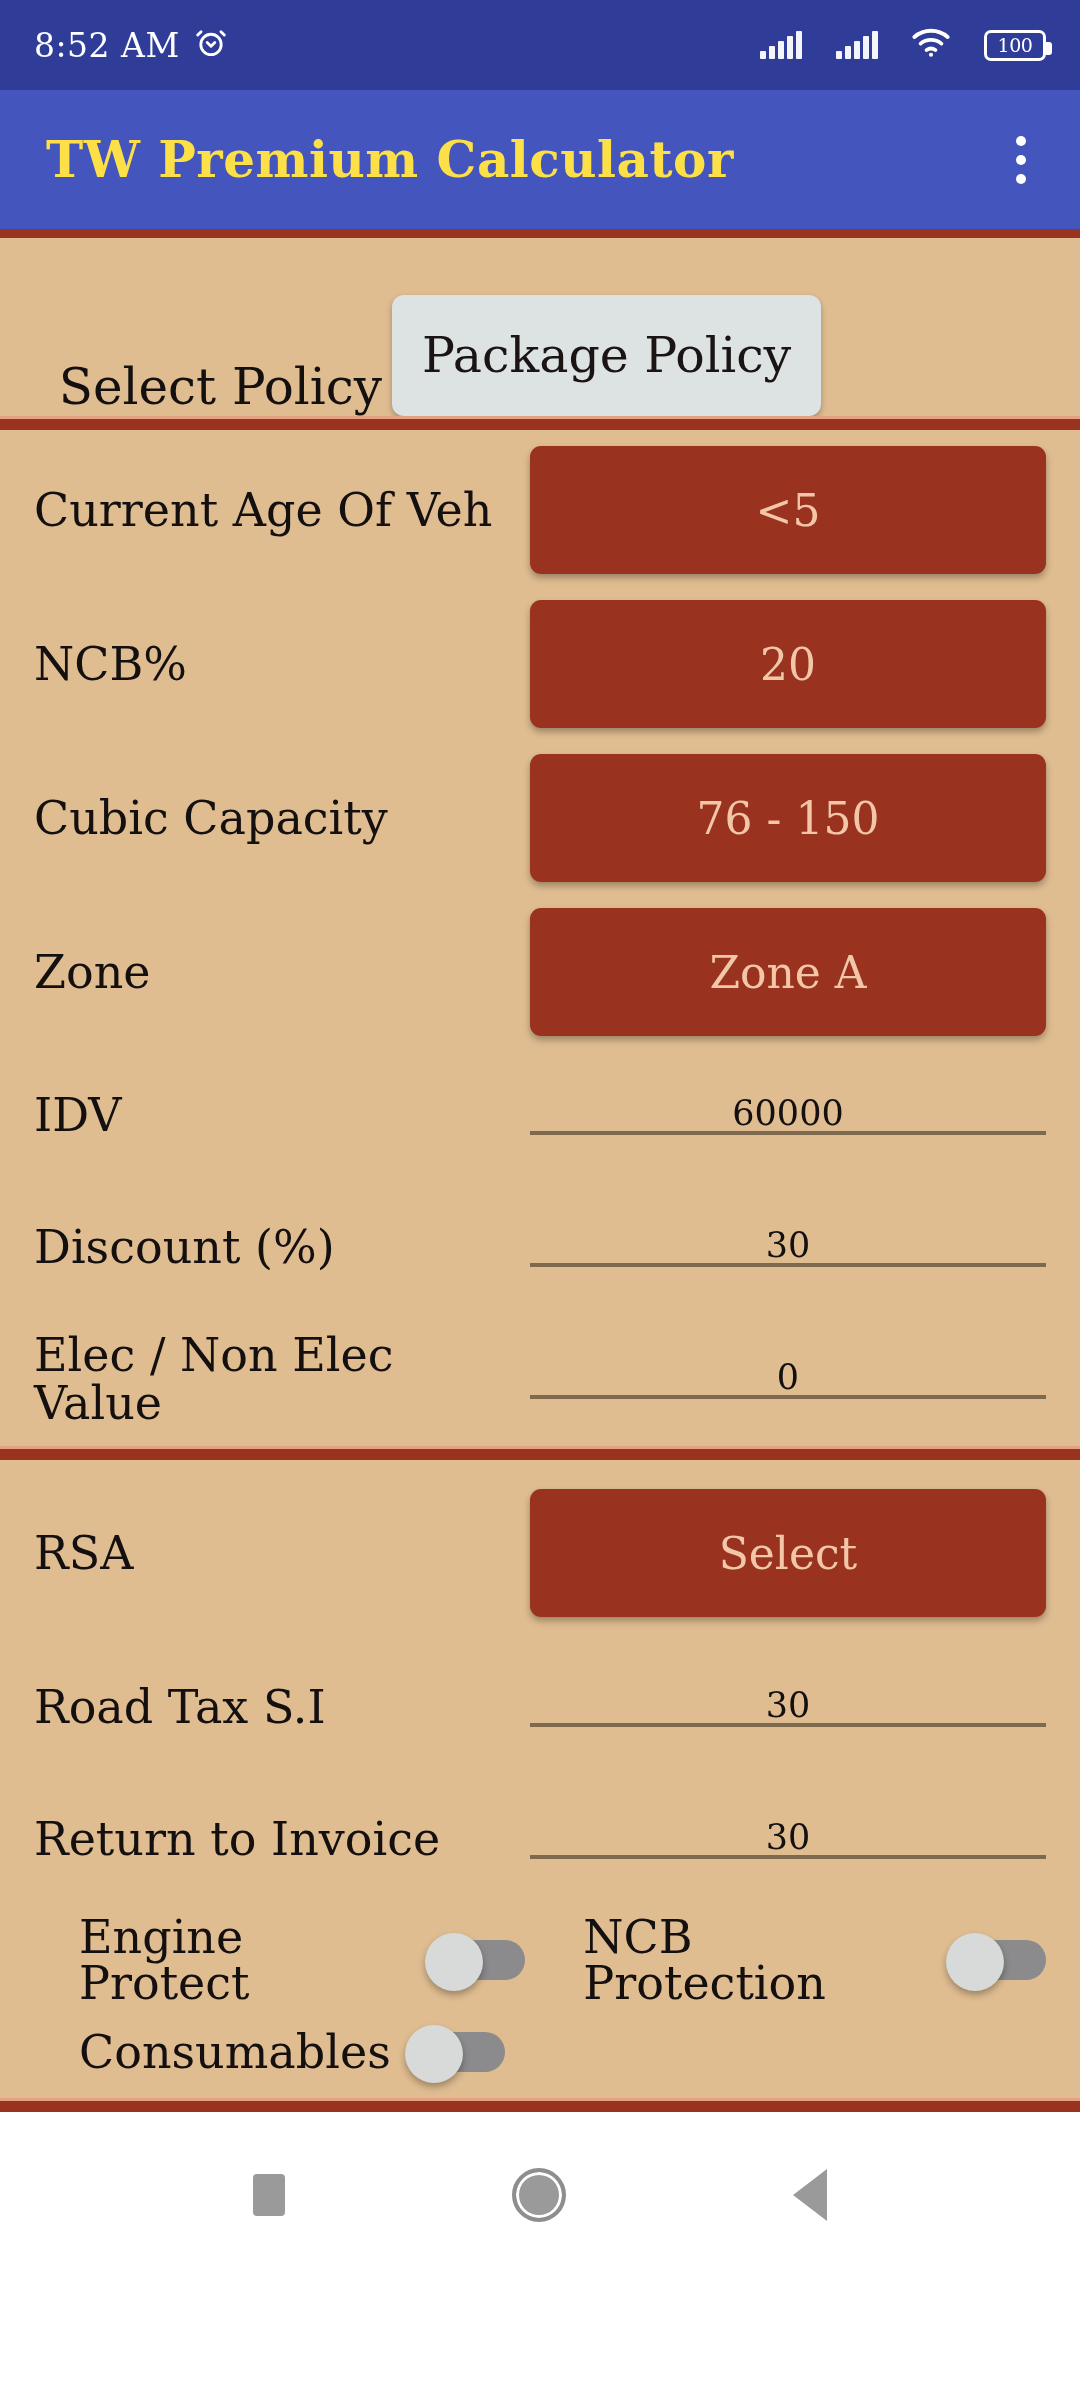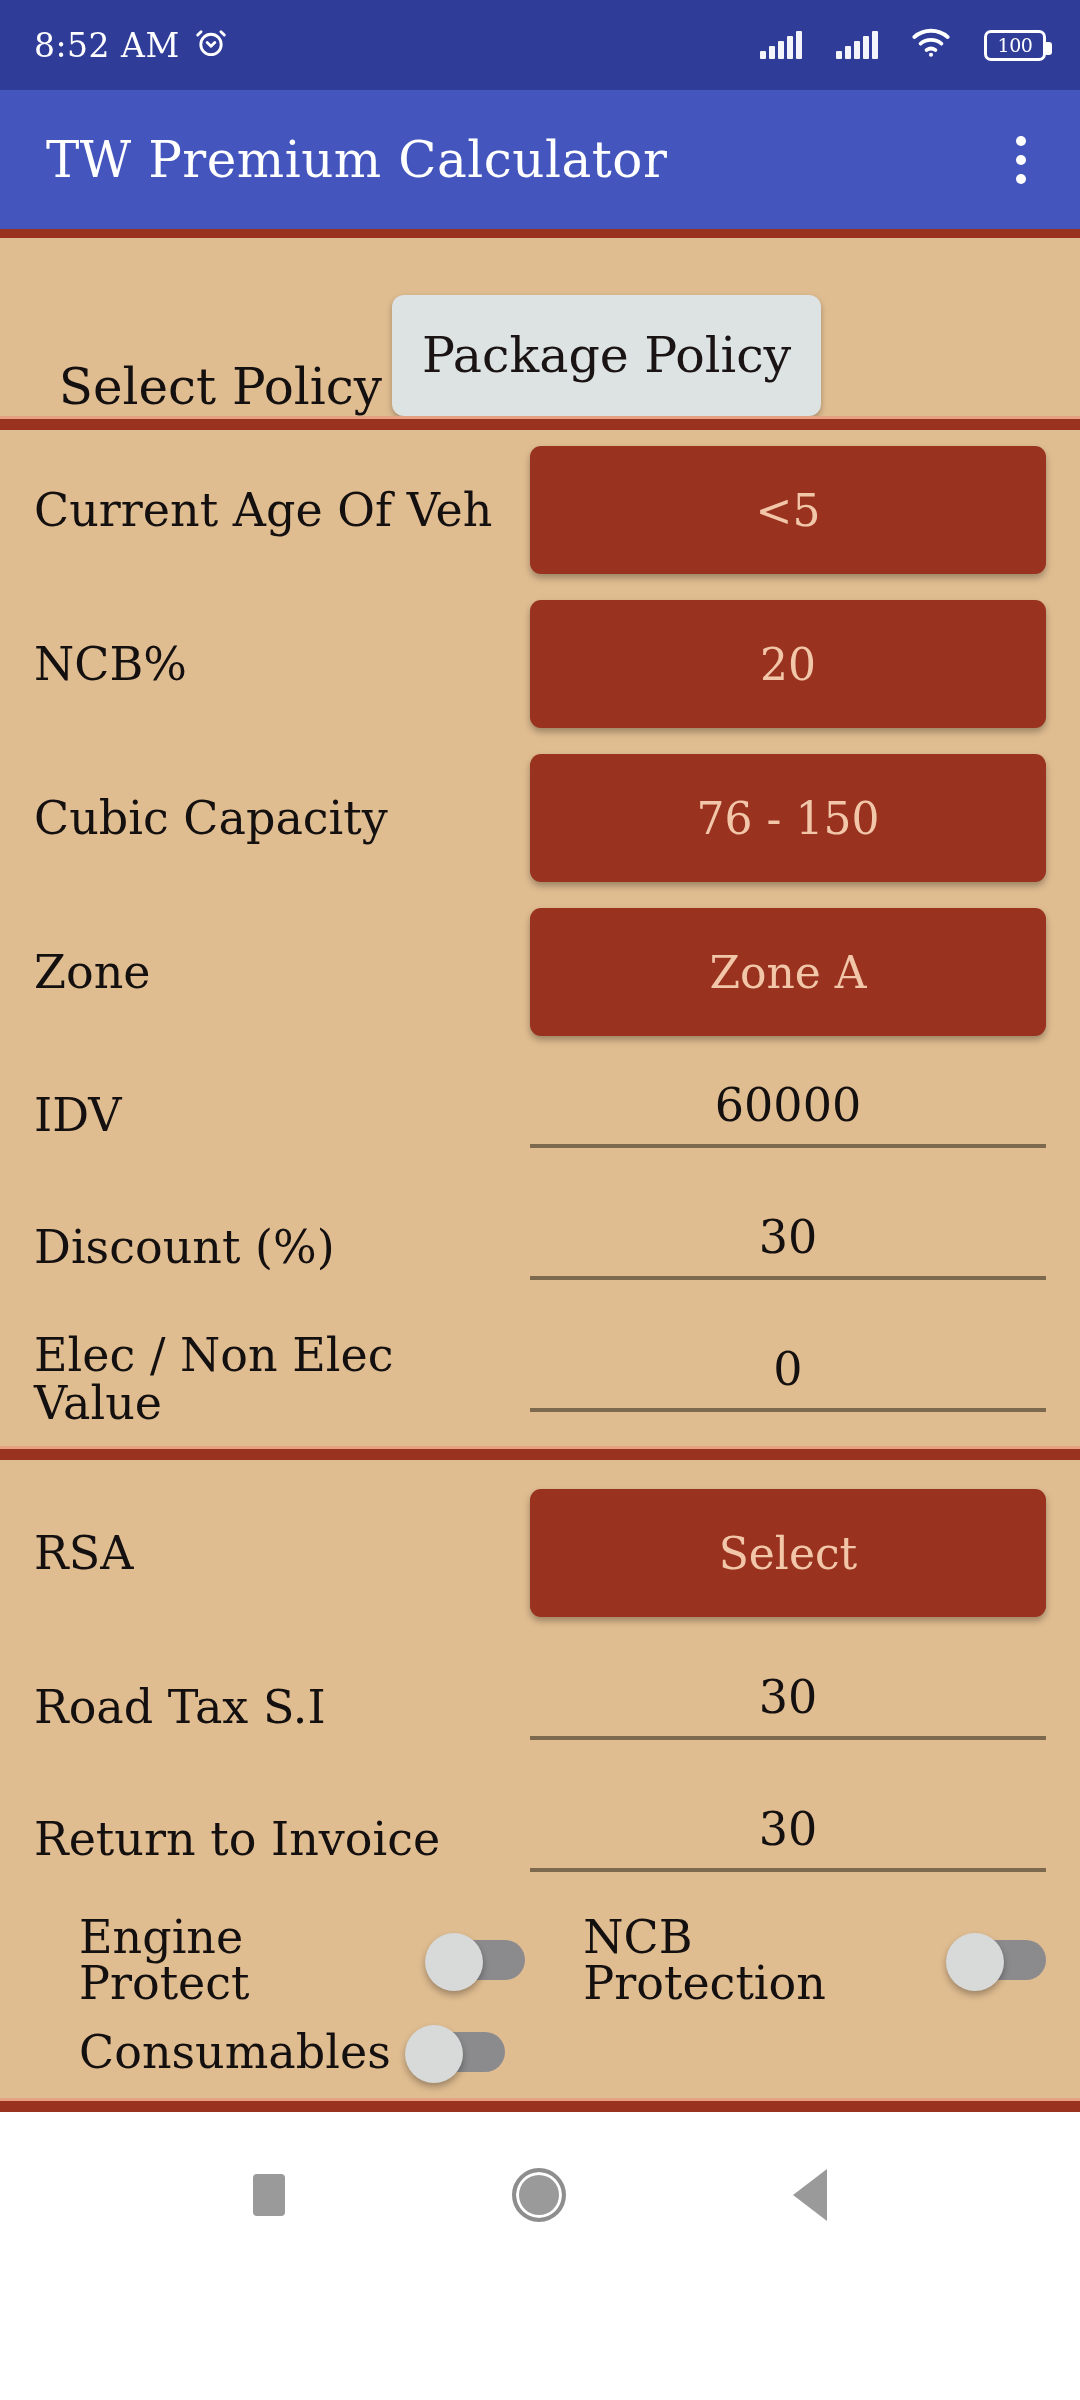"TW Premium Calculator" .appbar h1 { color: #ffffff -> #fde047; font-weight: 400 -> 700 }
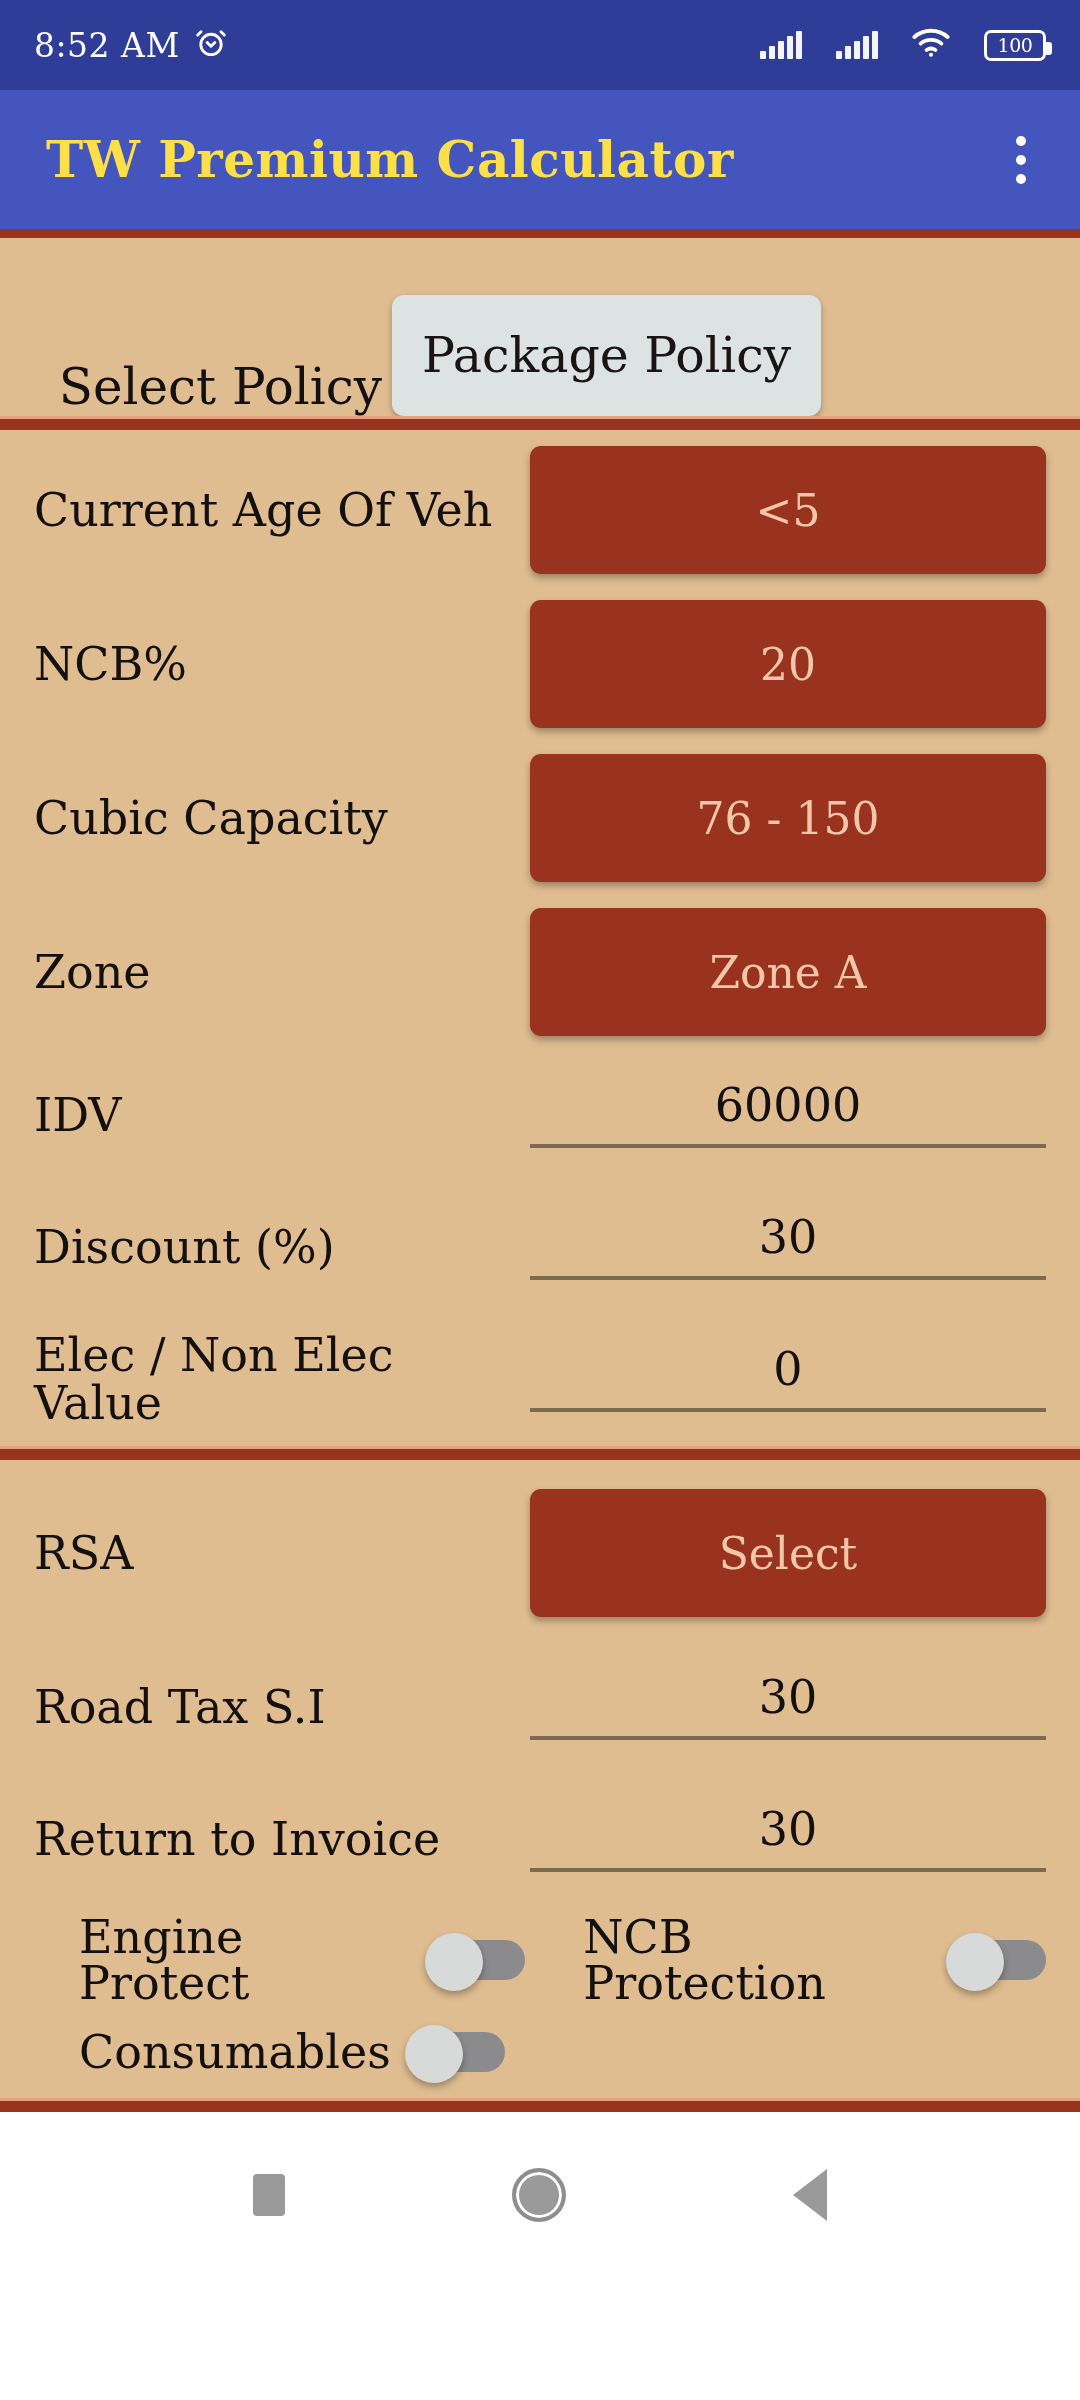"60000" .underline .val { font-size: 46px -> 35px; padding-bottom: 16px -> 0 }
